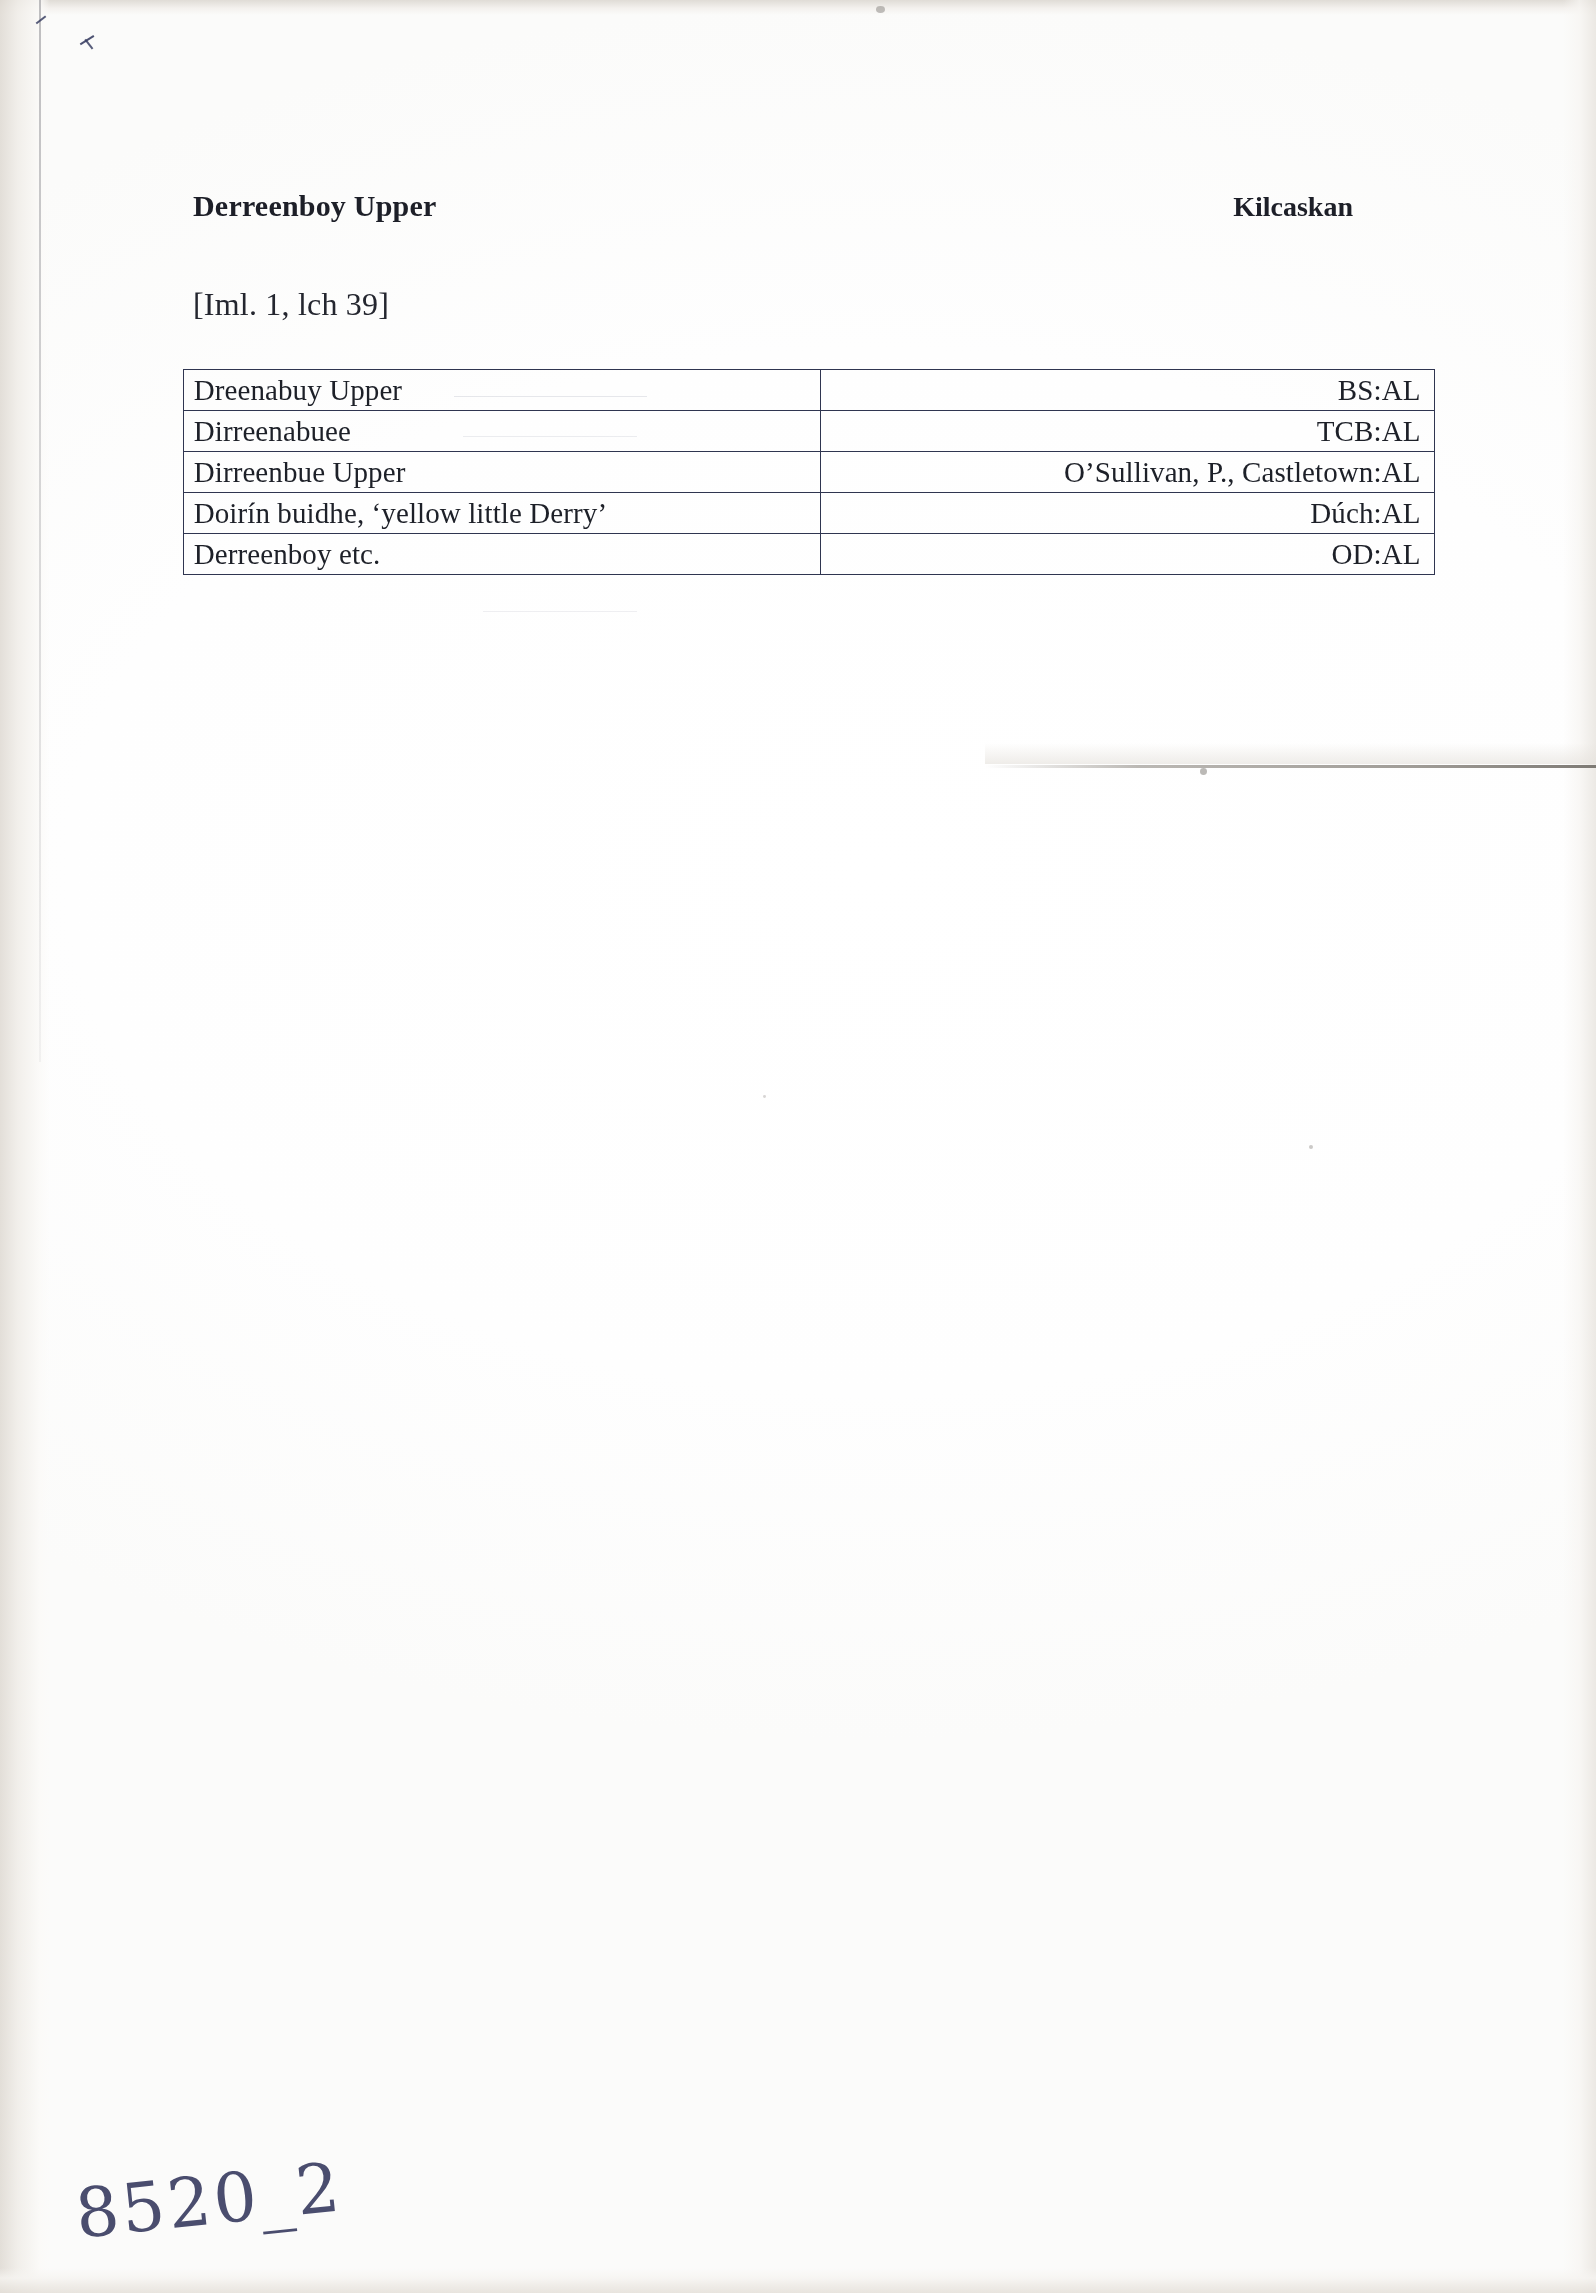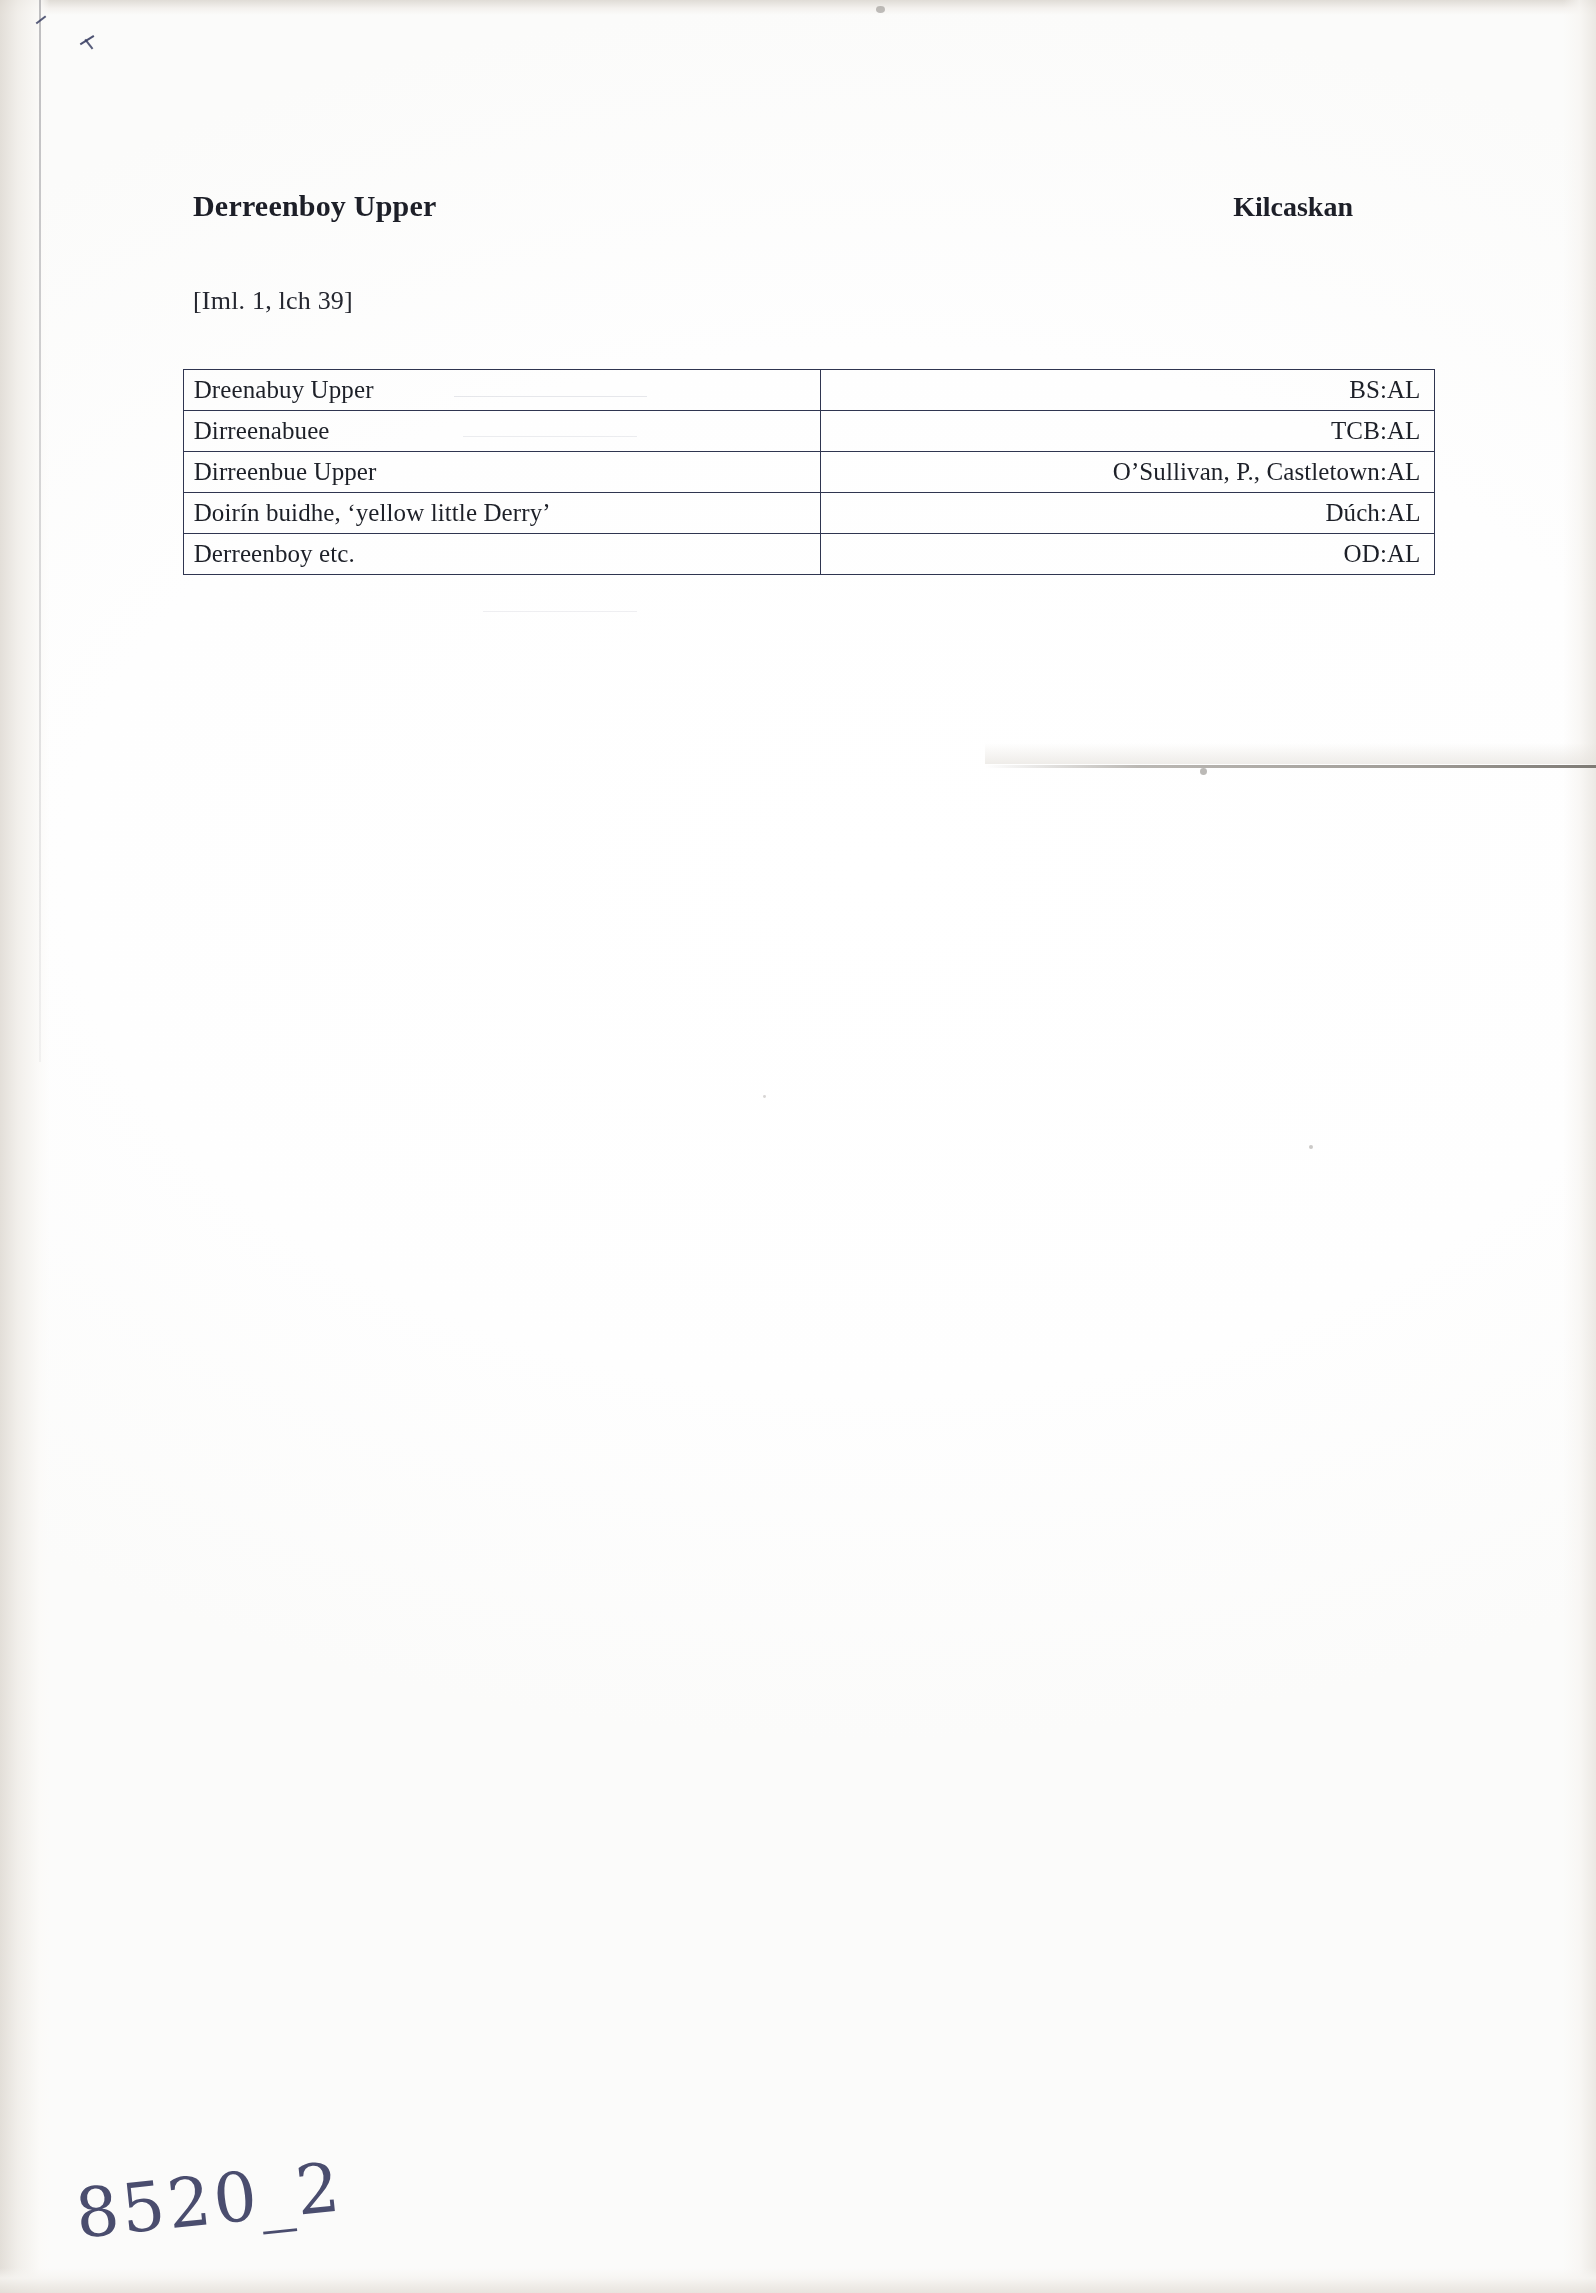"[Iml. 1, lch 39]" .source-ref { font-size: 26px -> 32px }
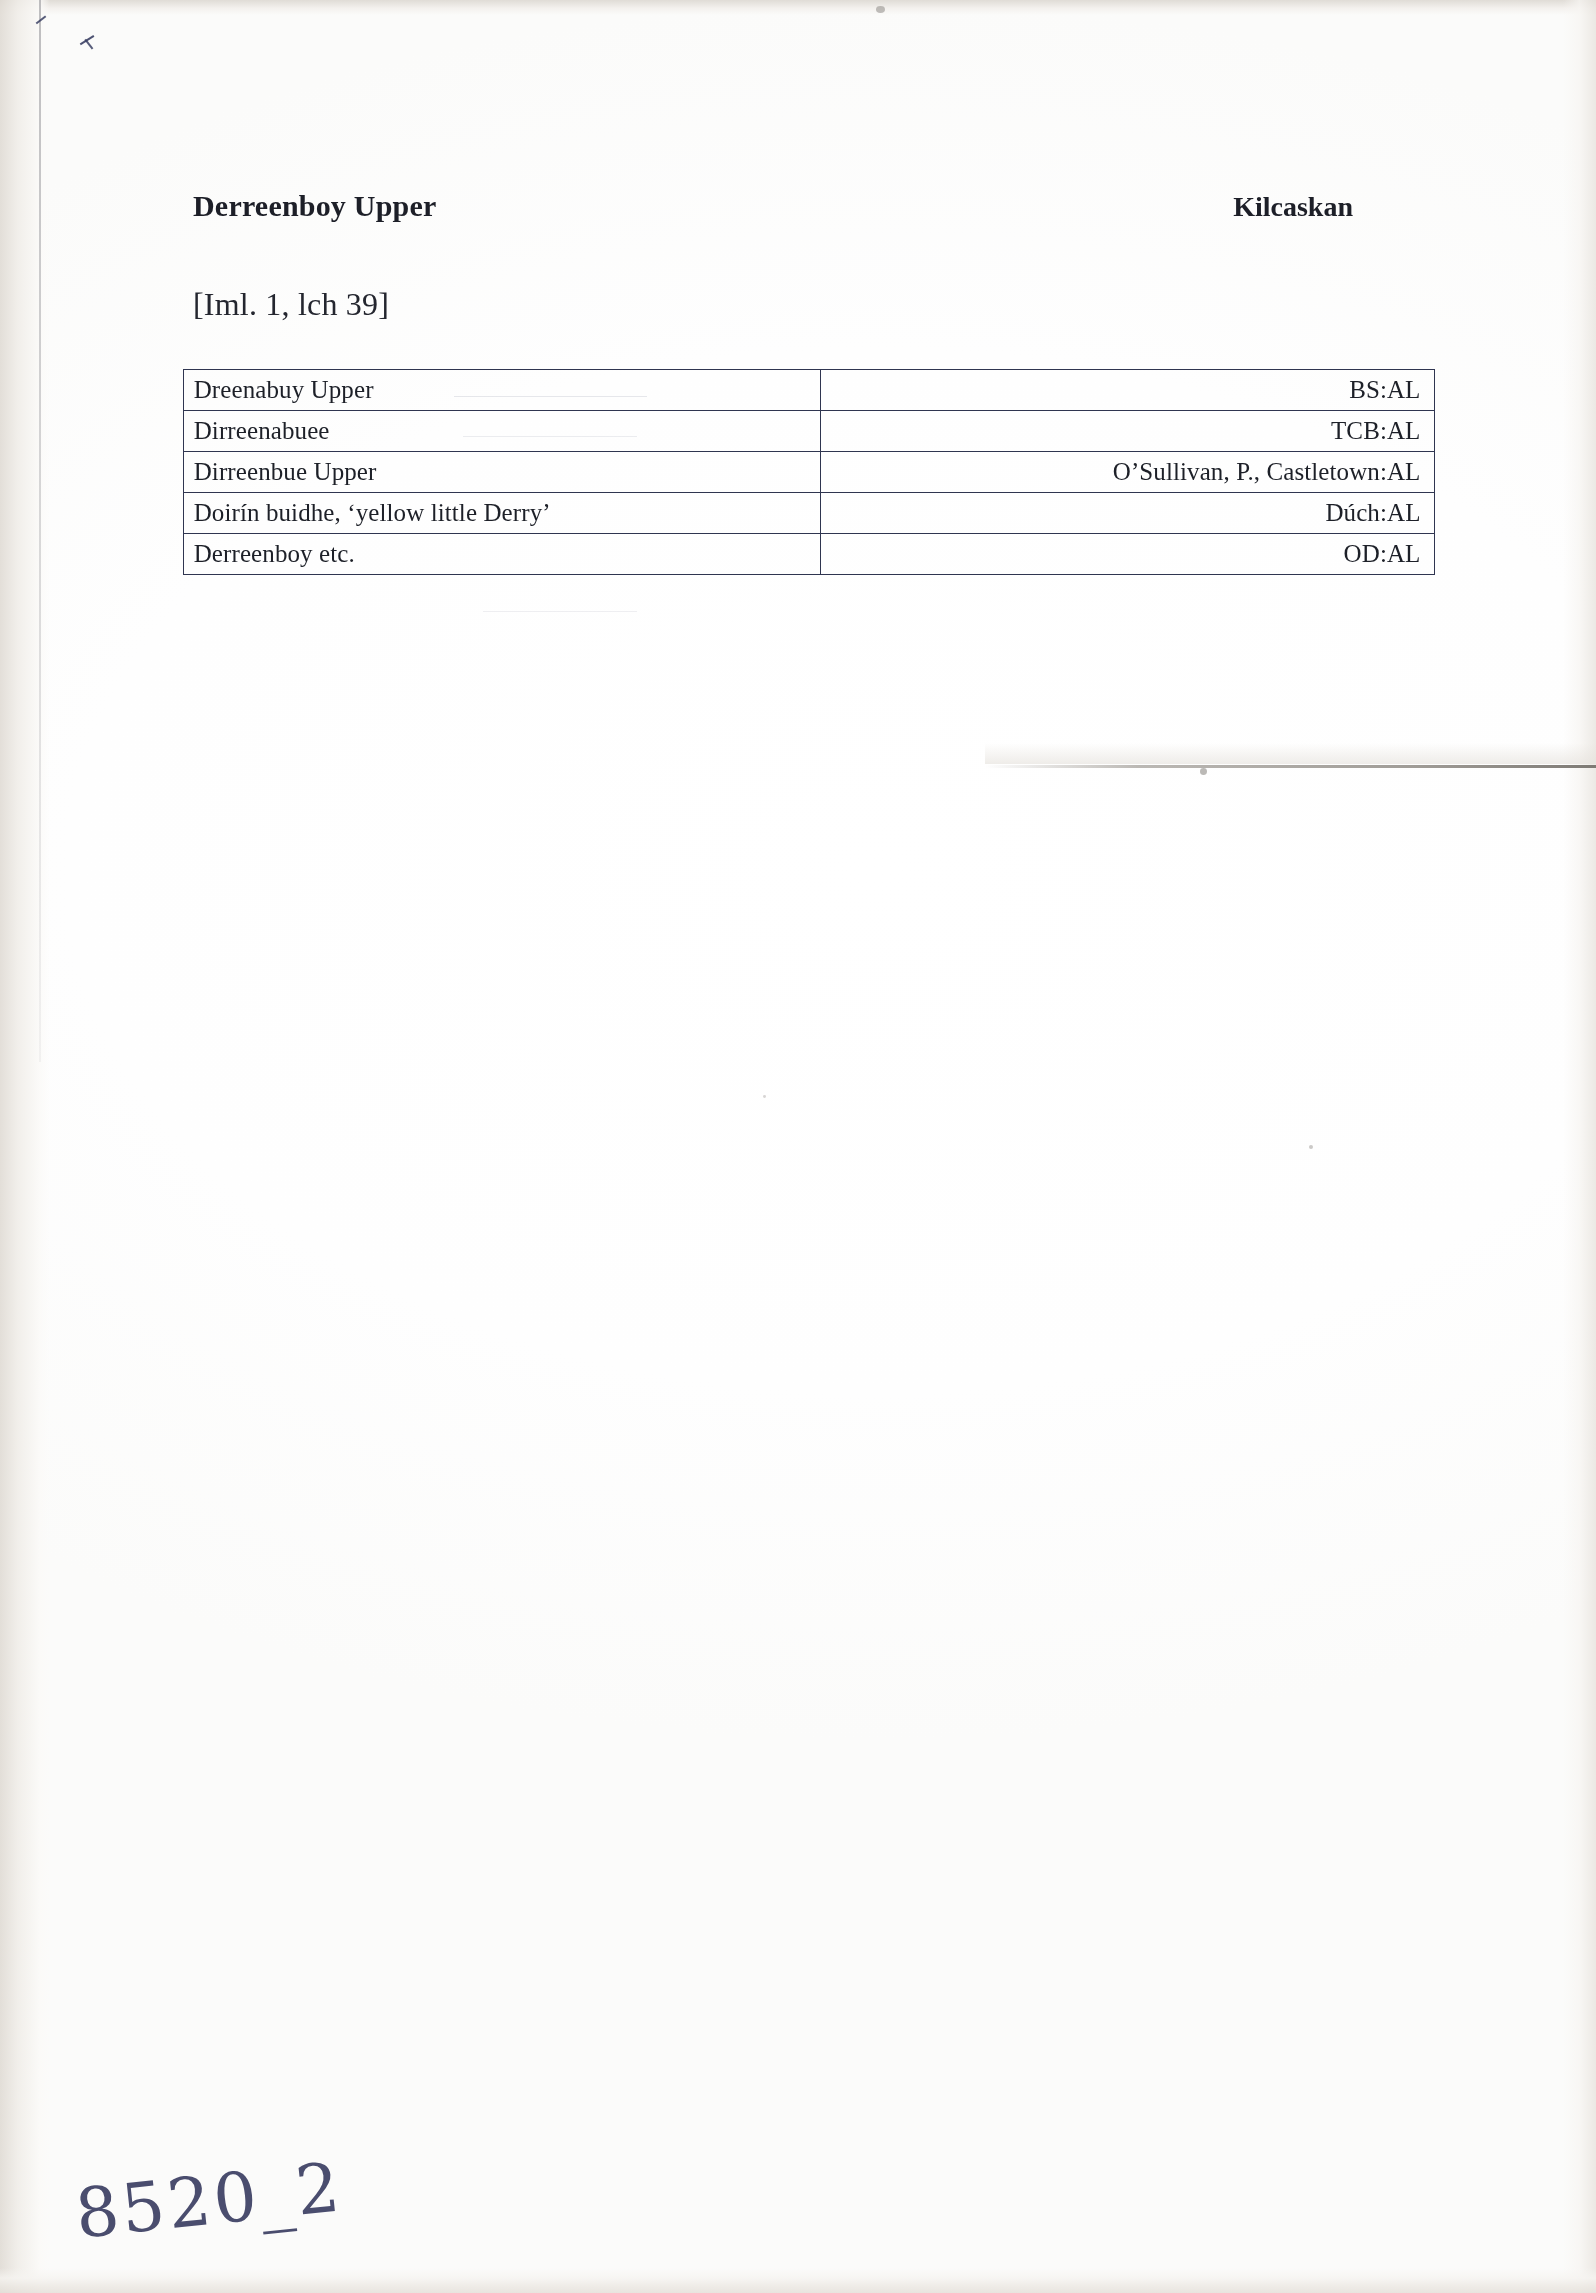"Dreenabuy Upper" .forms-table td { font-size: 25px -> 29px }
